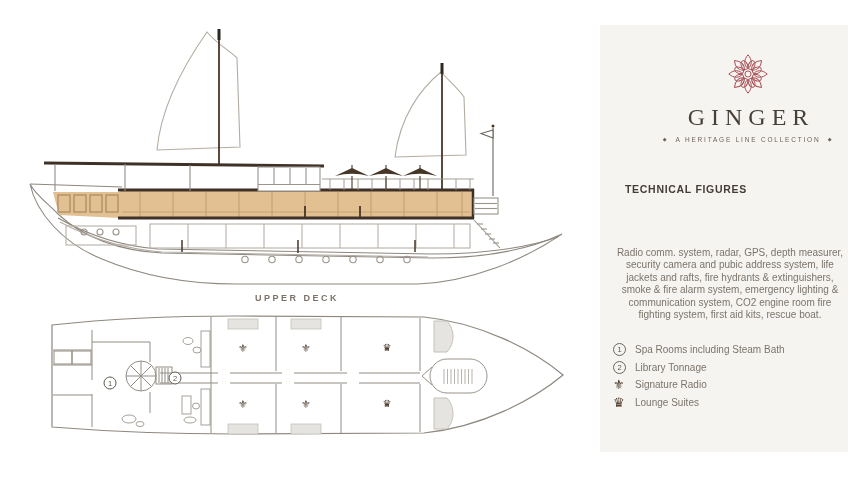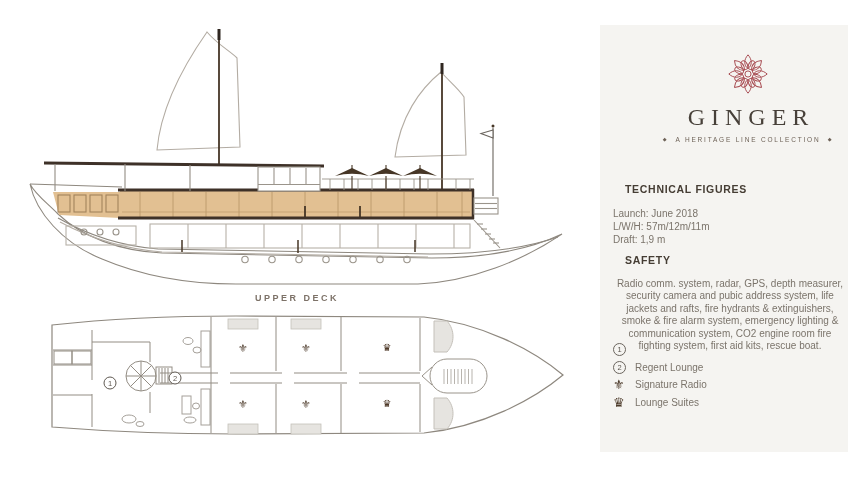"Launch: June 2018" div.tf-col1 { html: <div> <div>Launch: June 2018</div> <div>L/W/H: 57m/12m/11m</div> <div>Draft: 1,9 m</div> </div> -> none }
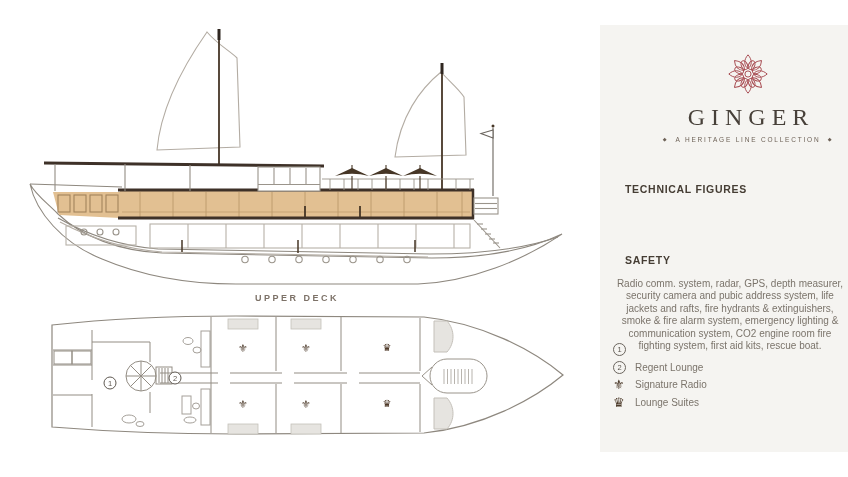"SAFETY" h3.sec-h { html: <h3>SAFETY</h3> -> none }
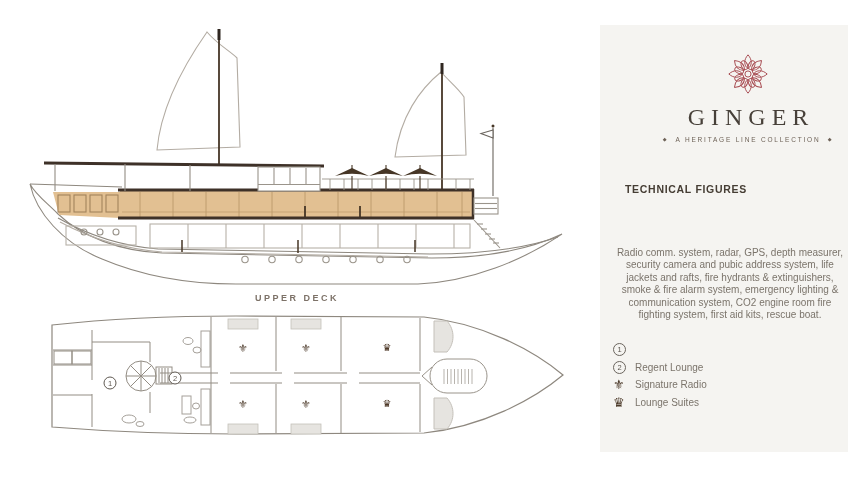"Spa Rooms including Steam Bath" span.lg-label { html: none -> <span>Spa Rooms including Steam Bath</span> }
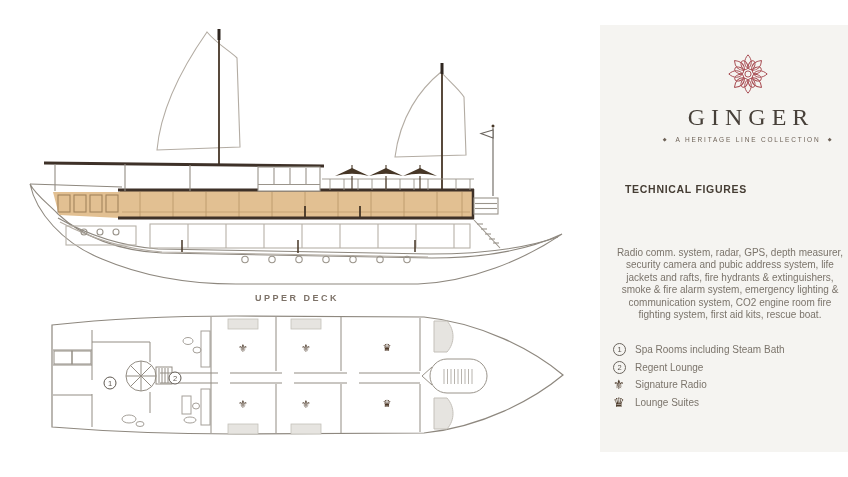"Regent Lounge" span.lg-label { text: Regent Lounge -> Library Tonnage }
